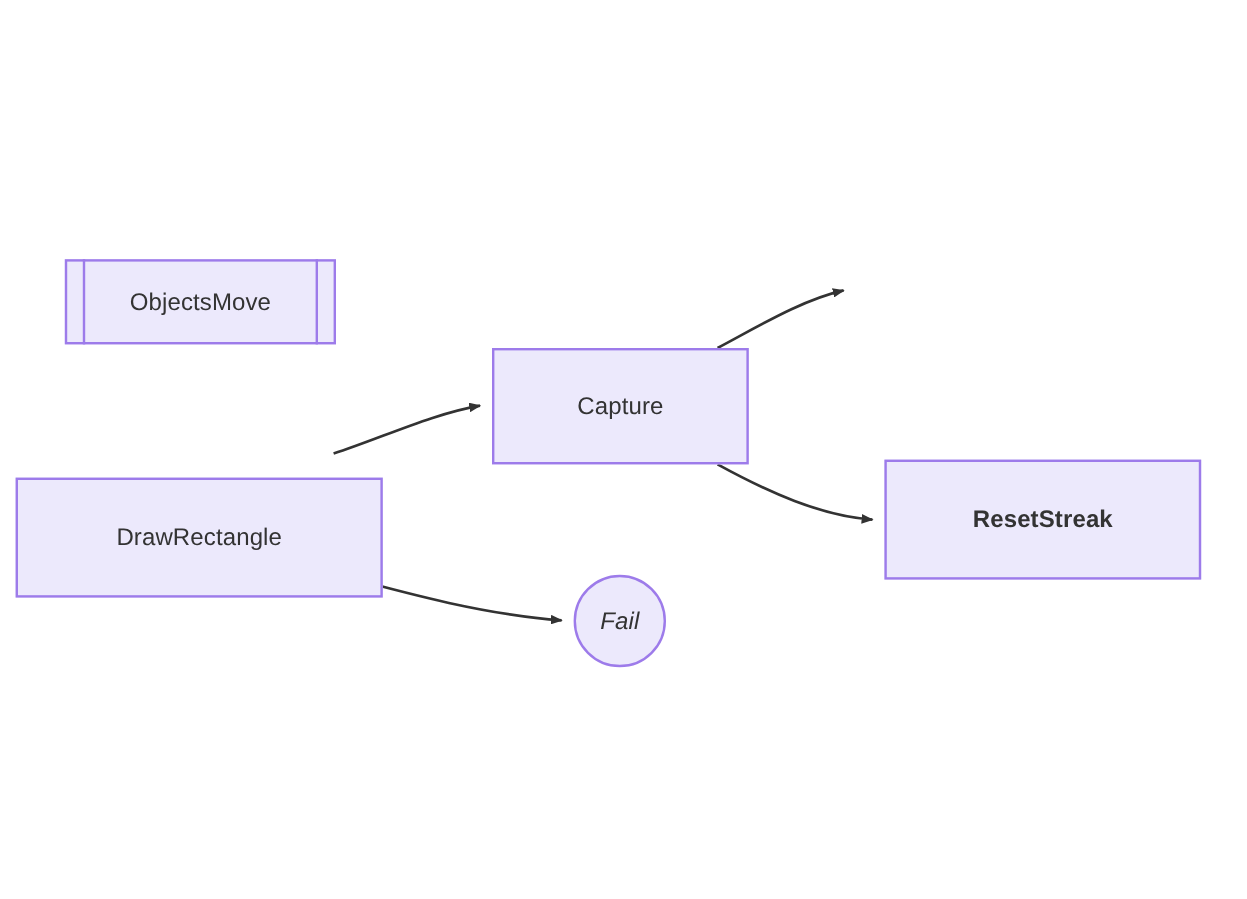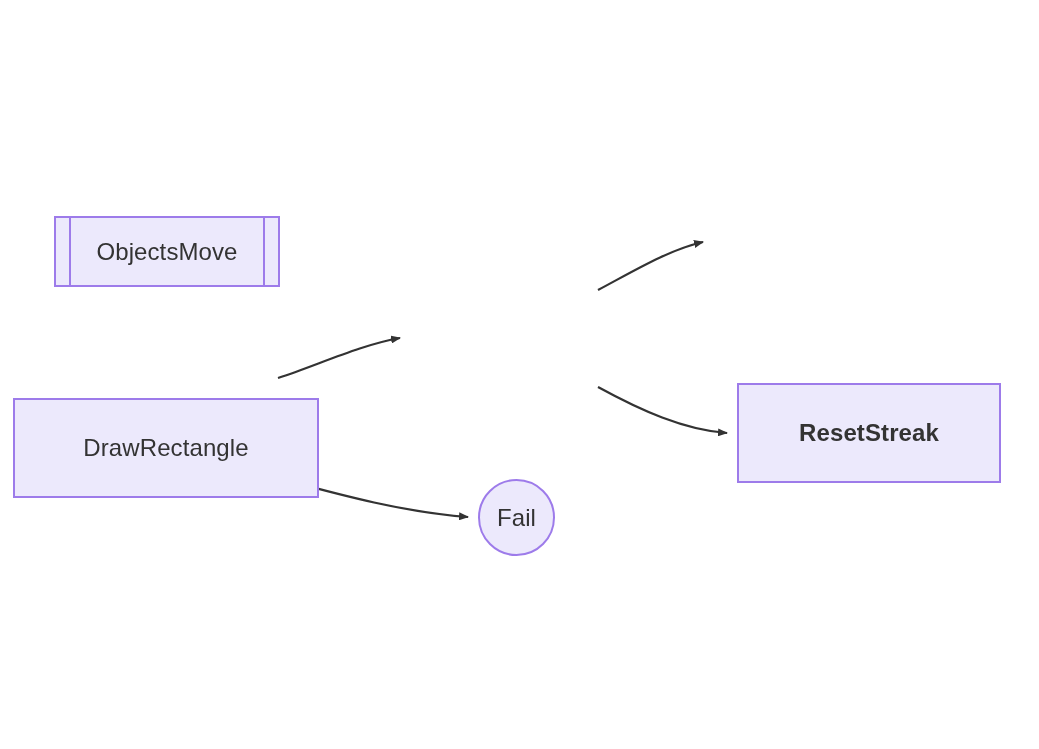"ObjectsMove" .node { font-size: 24px -> 20px }
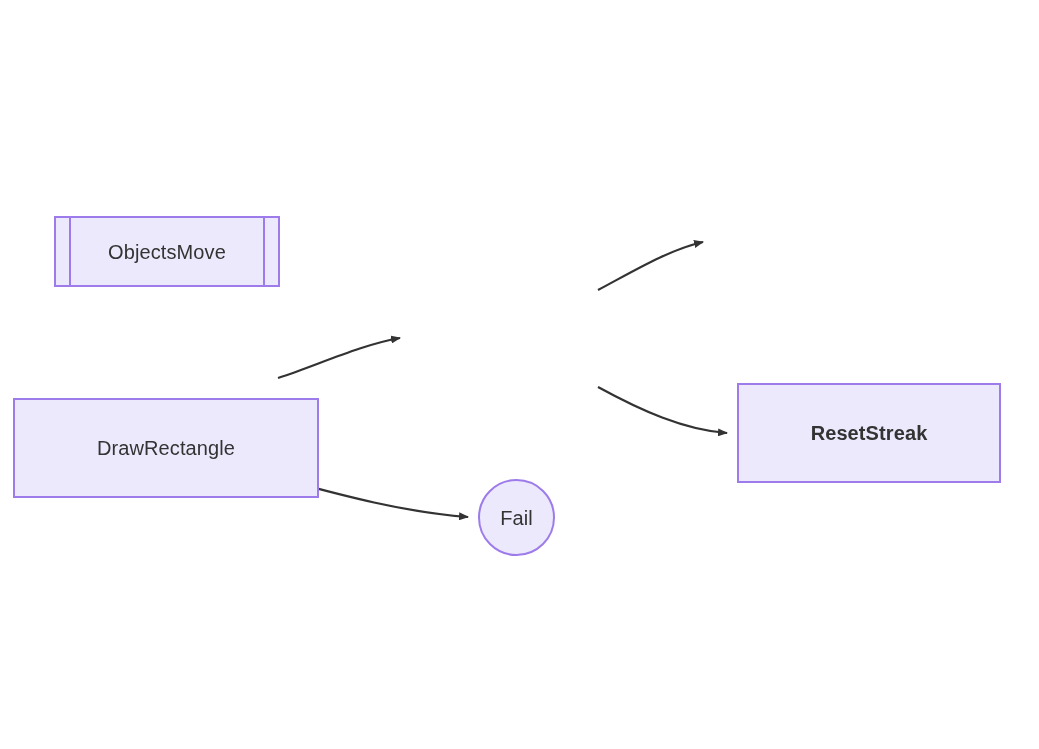"Capture" div.node { html: none -> <div> <span>Capture</span> </div> }
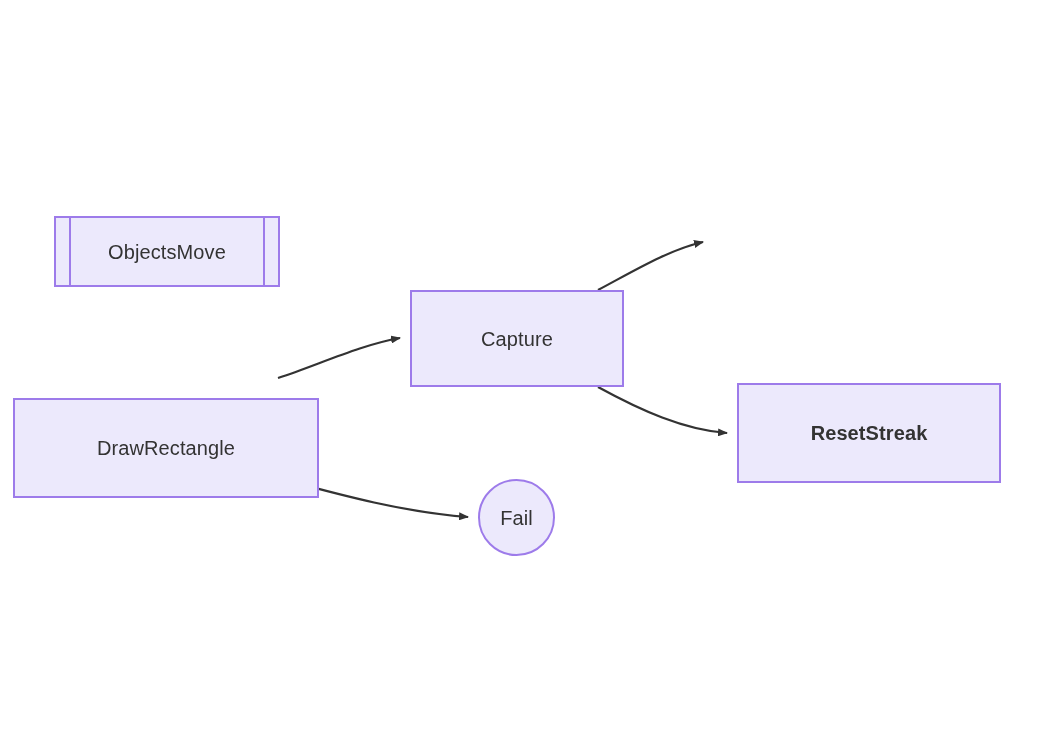"Fail" .node-circle { font-style: none -> italic }
